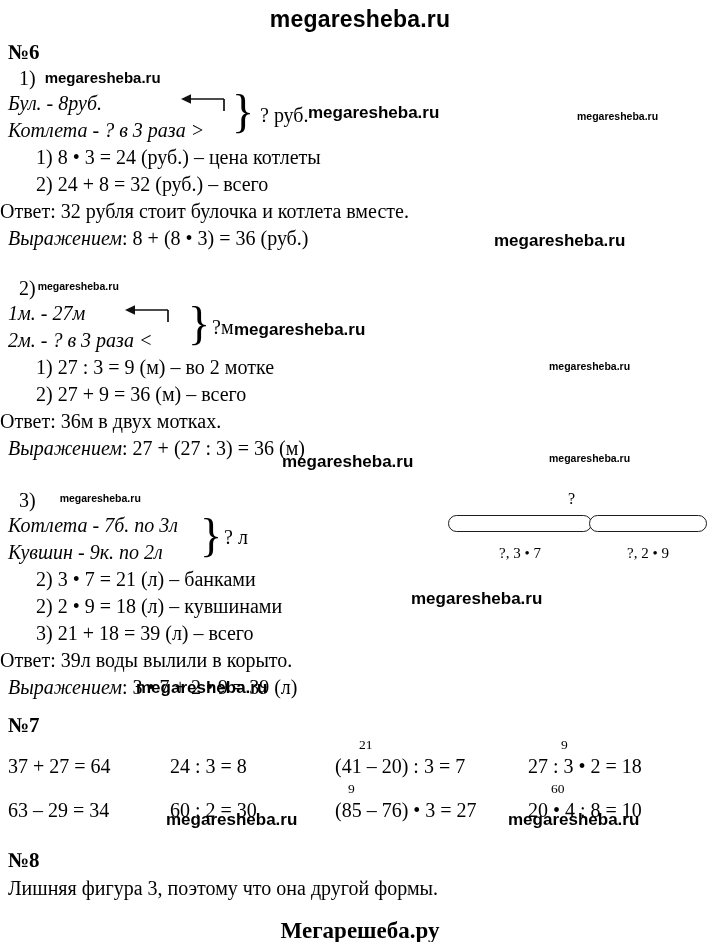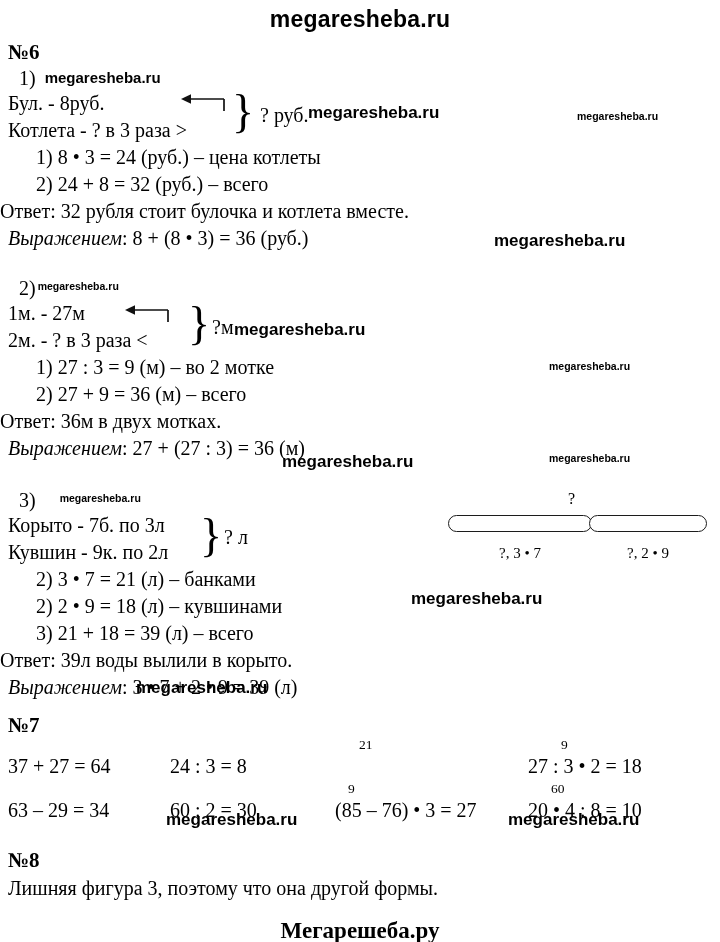"Бул. - 8руб." .gline { font-style: none -> italic }
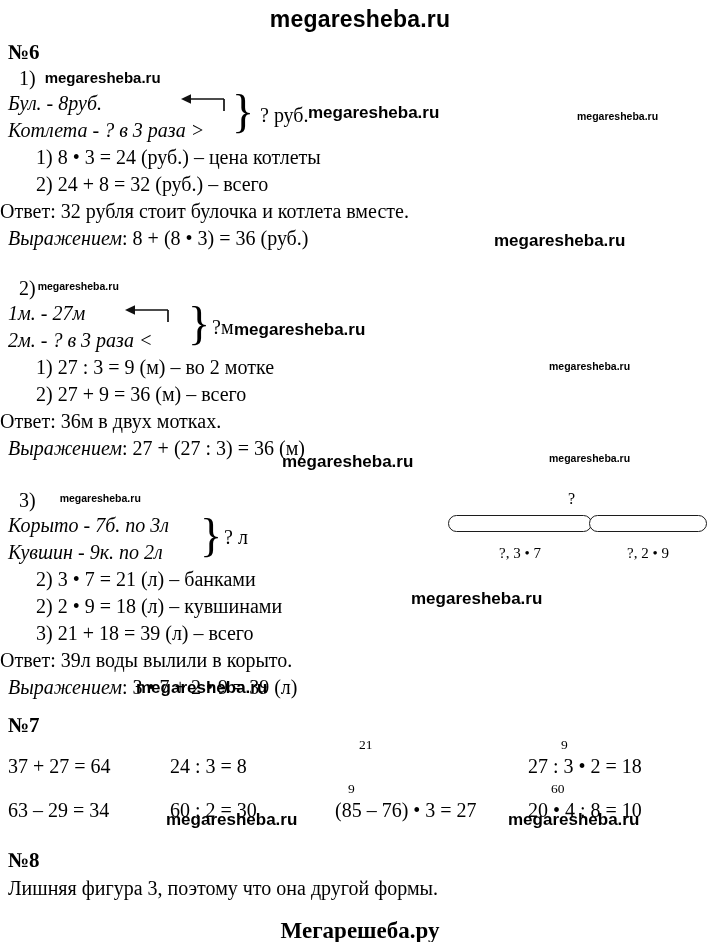"Корыто - 7б. по 3л" div.gline { text: Корыто -> Котлета }
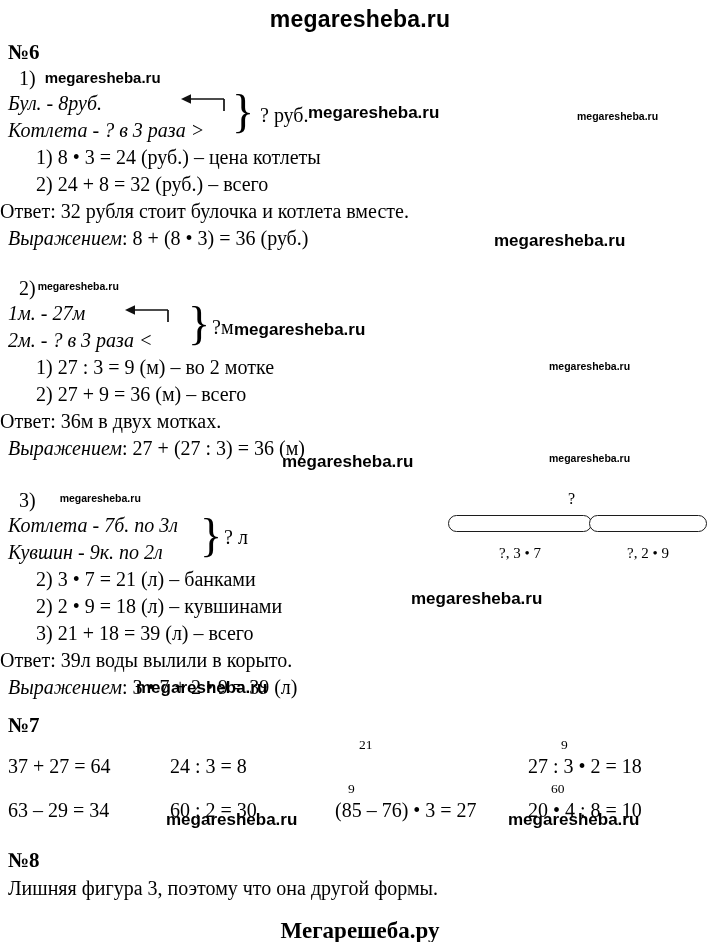"(41 – 20) : 3" span.eq-text { html: none -> <span>(41 – 20) : 3 = 7</span> }
